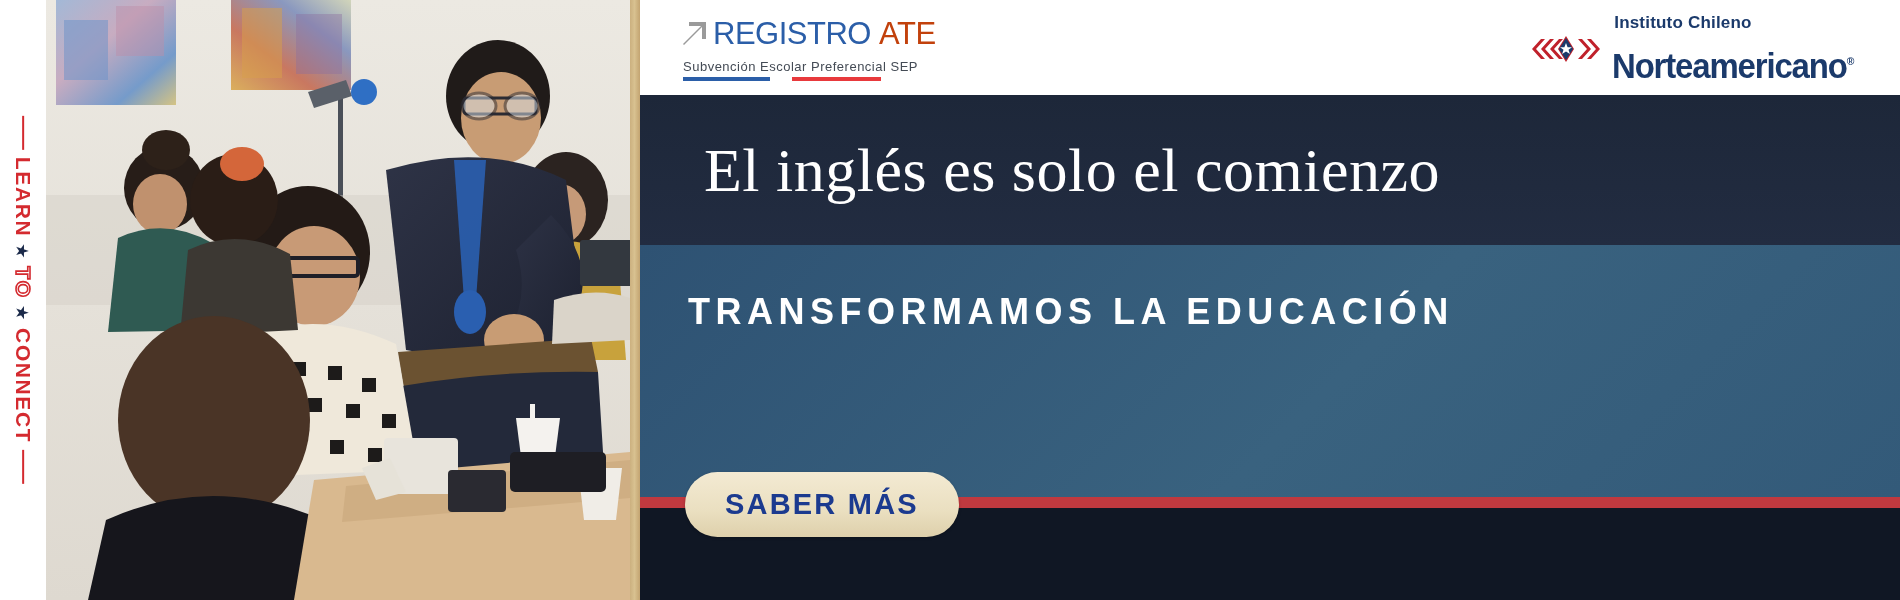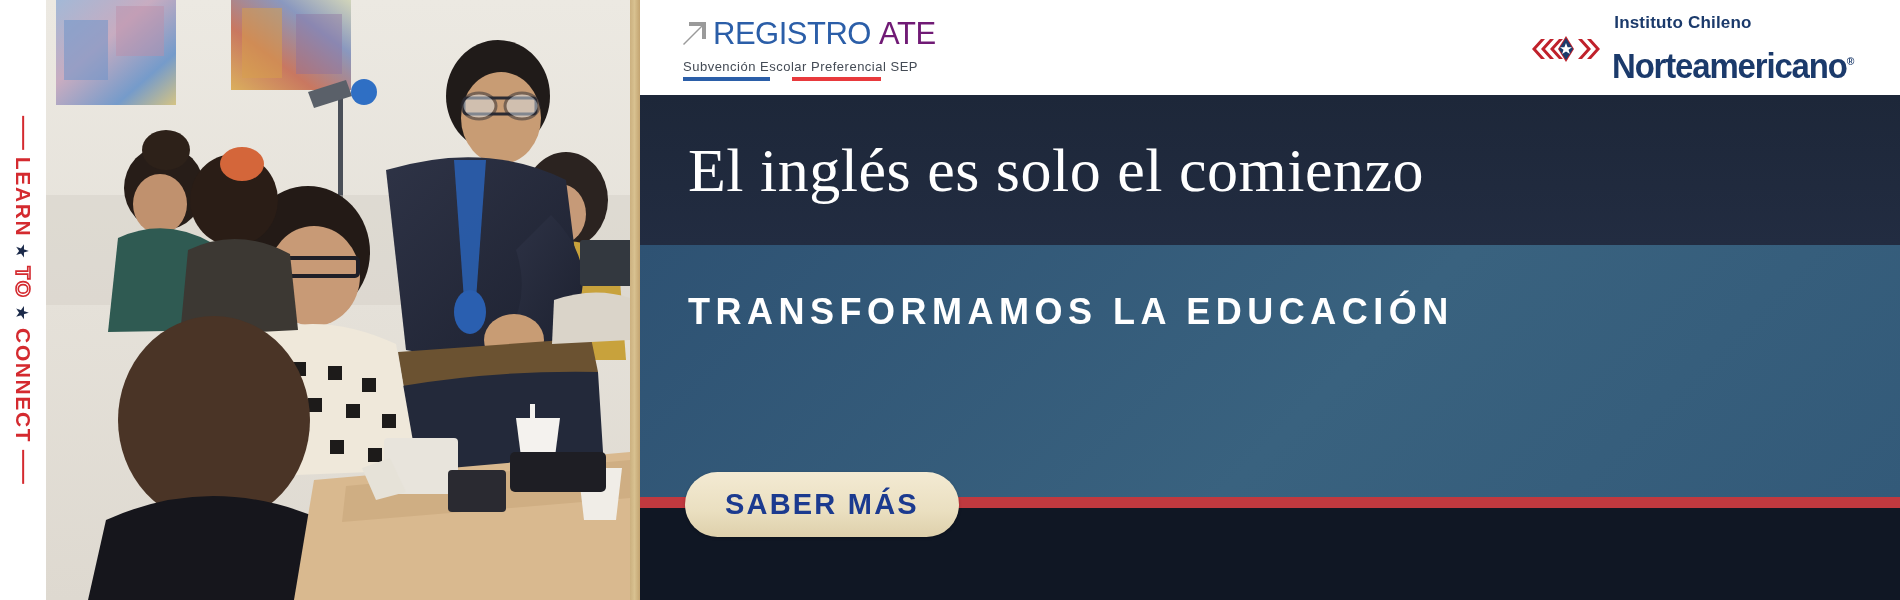"ATE" .ate-ate { color: #701a75 -> #c2410c }
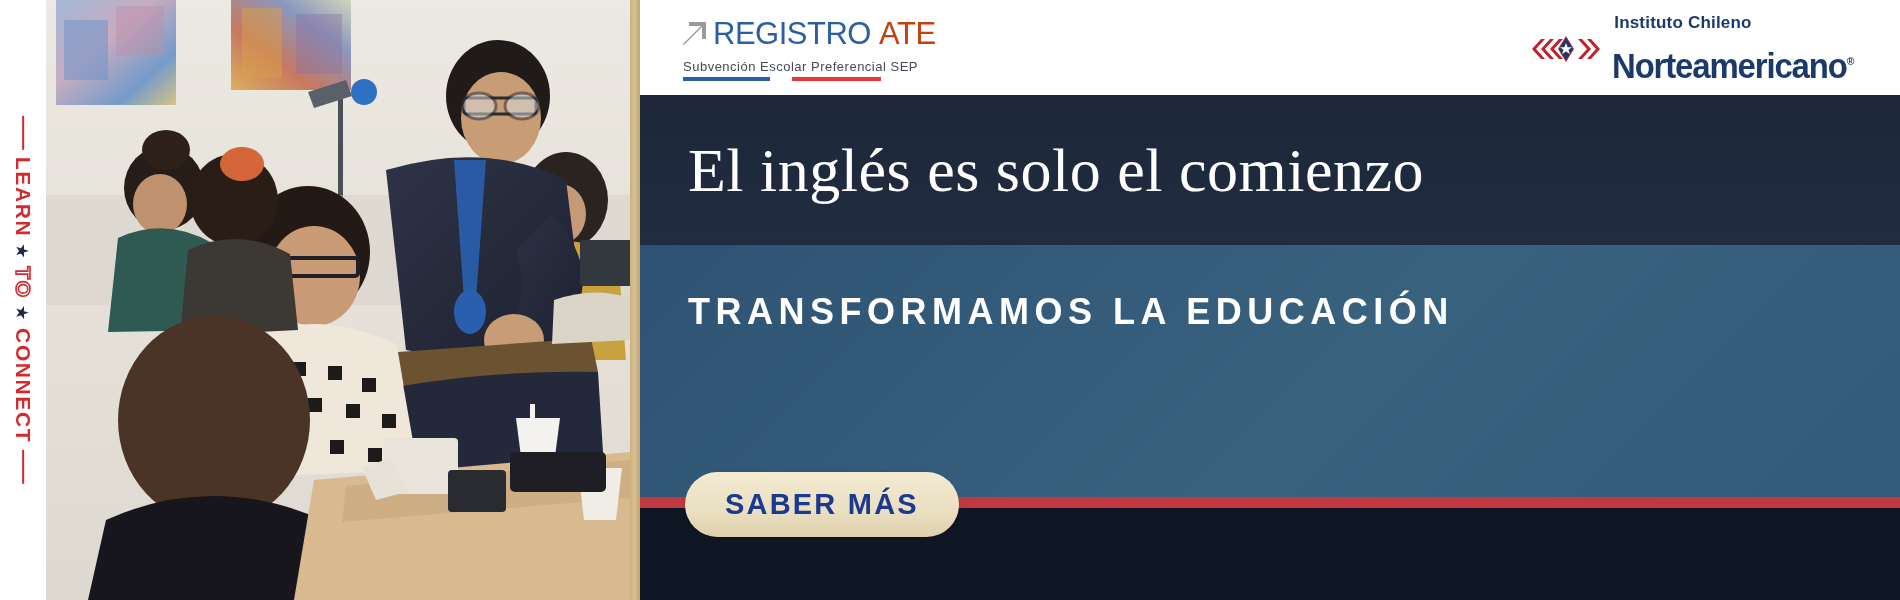"El inglés es solo el" .band-head { padding-left: 48px -> 64px }
